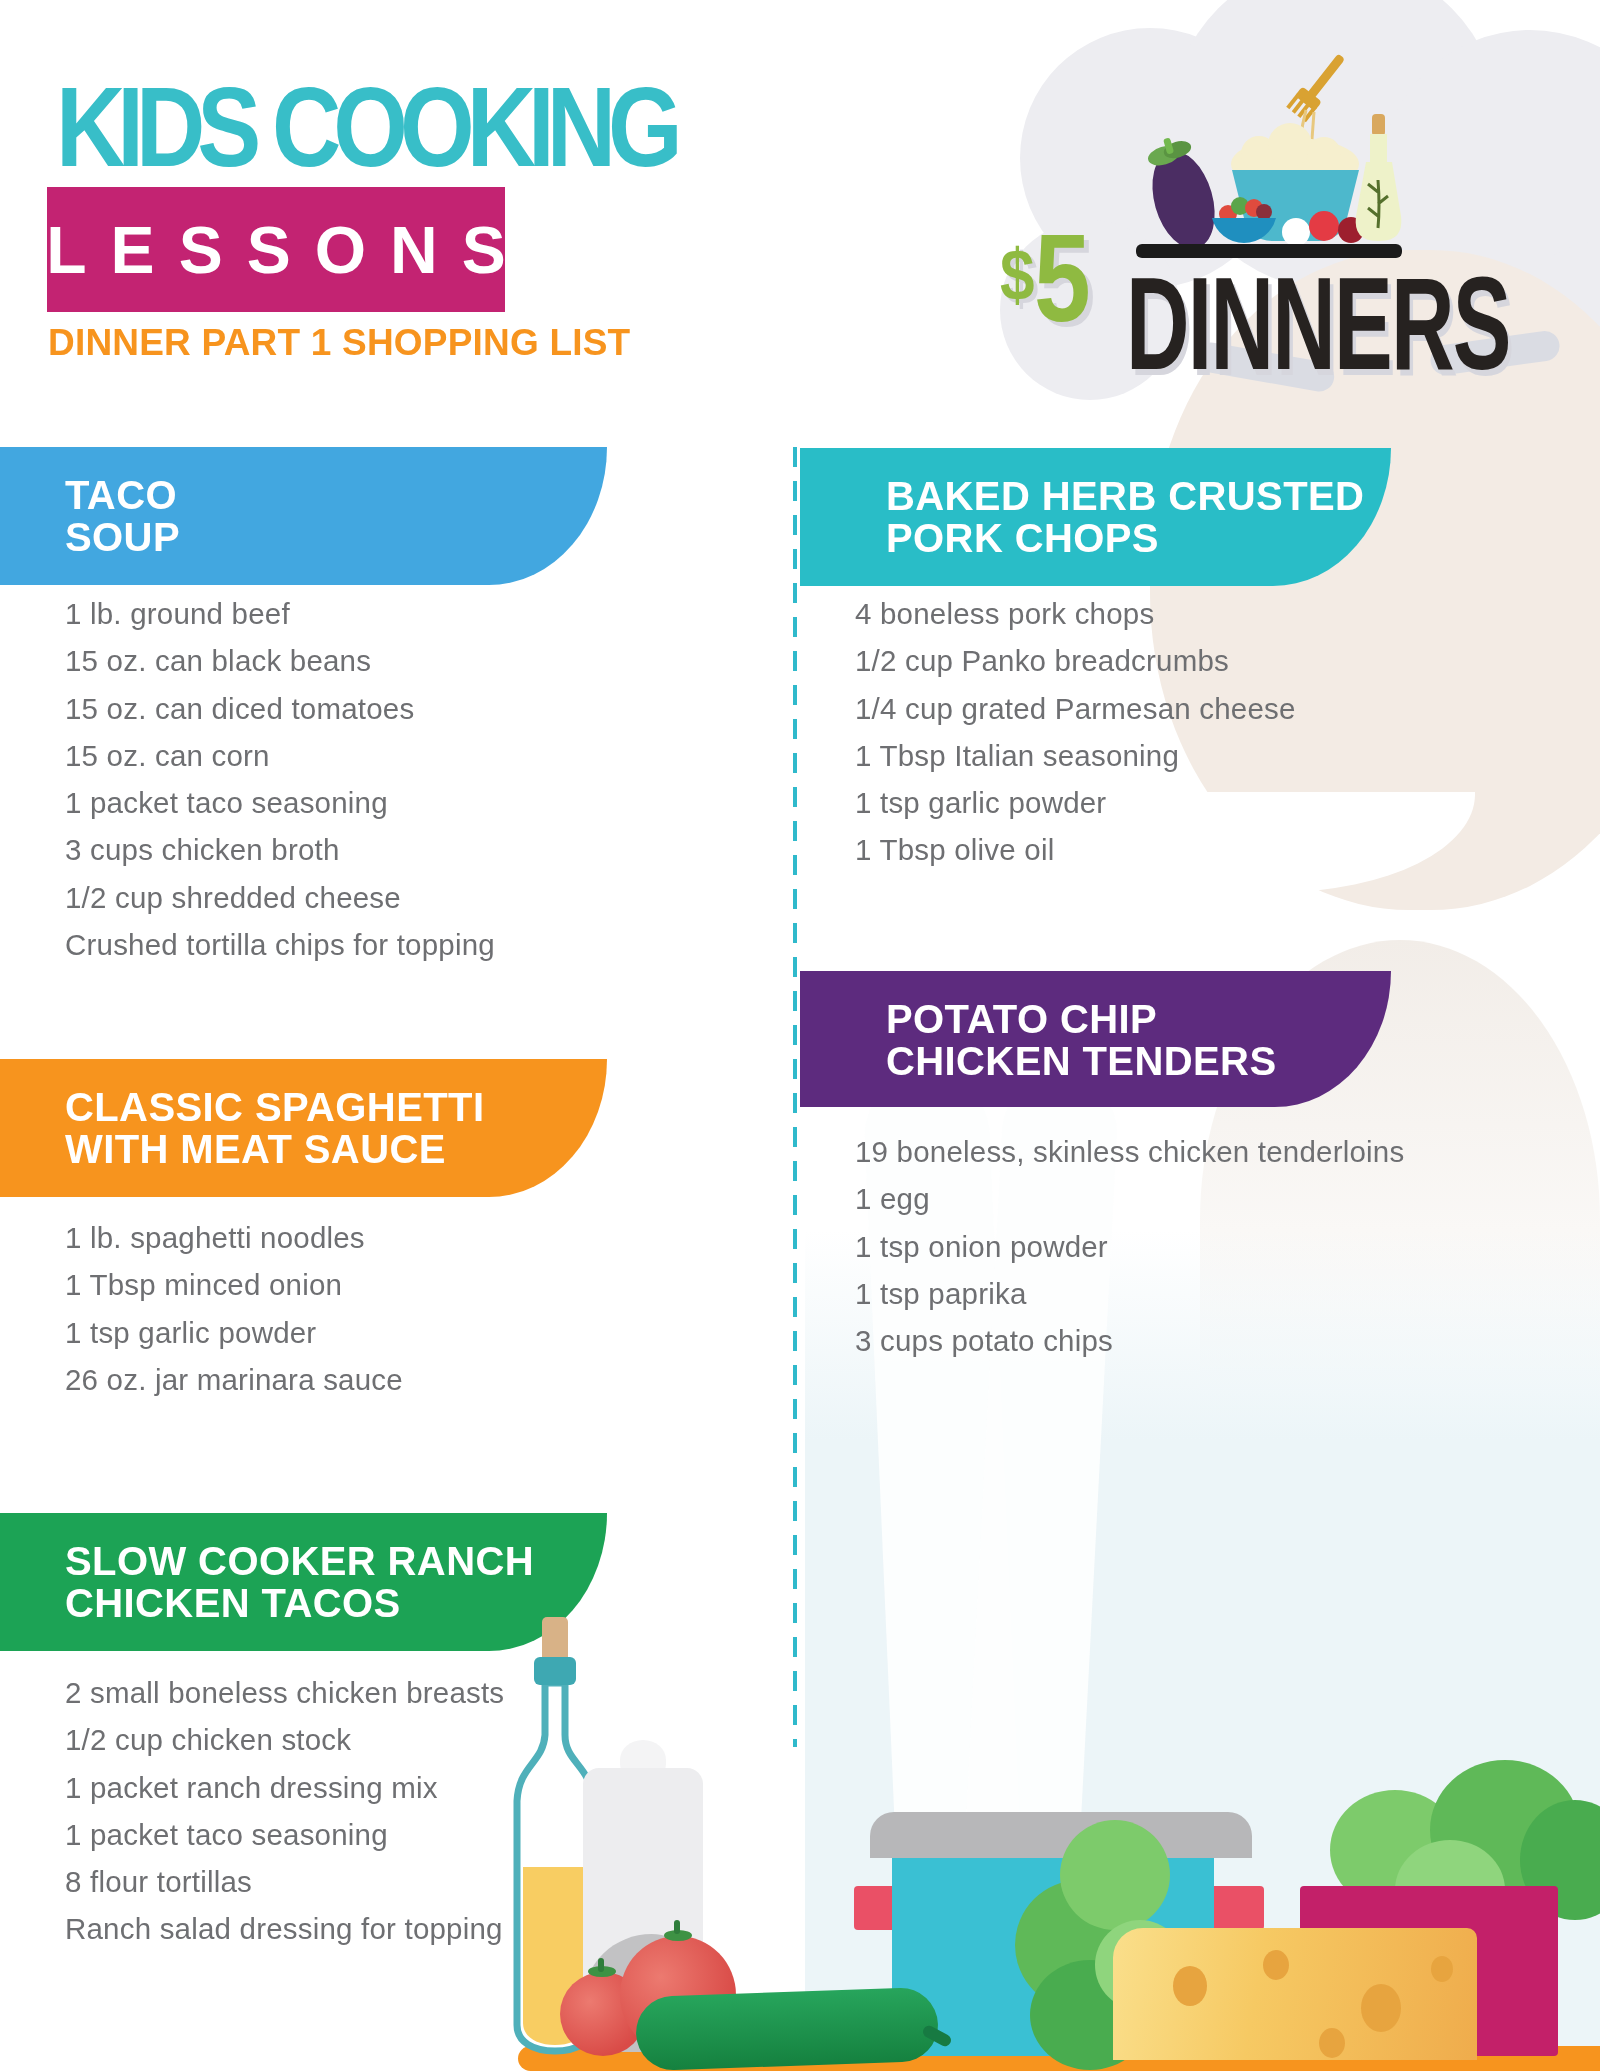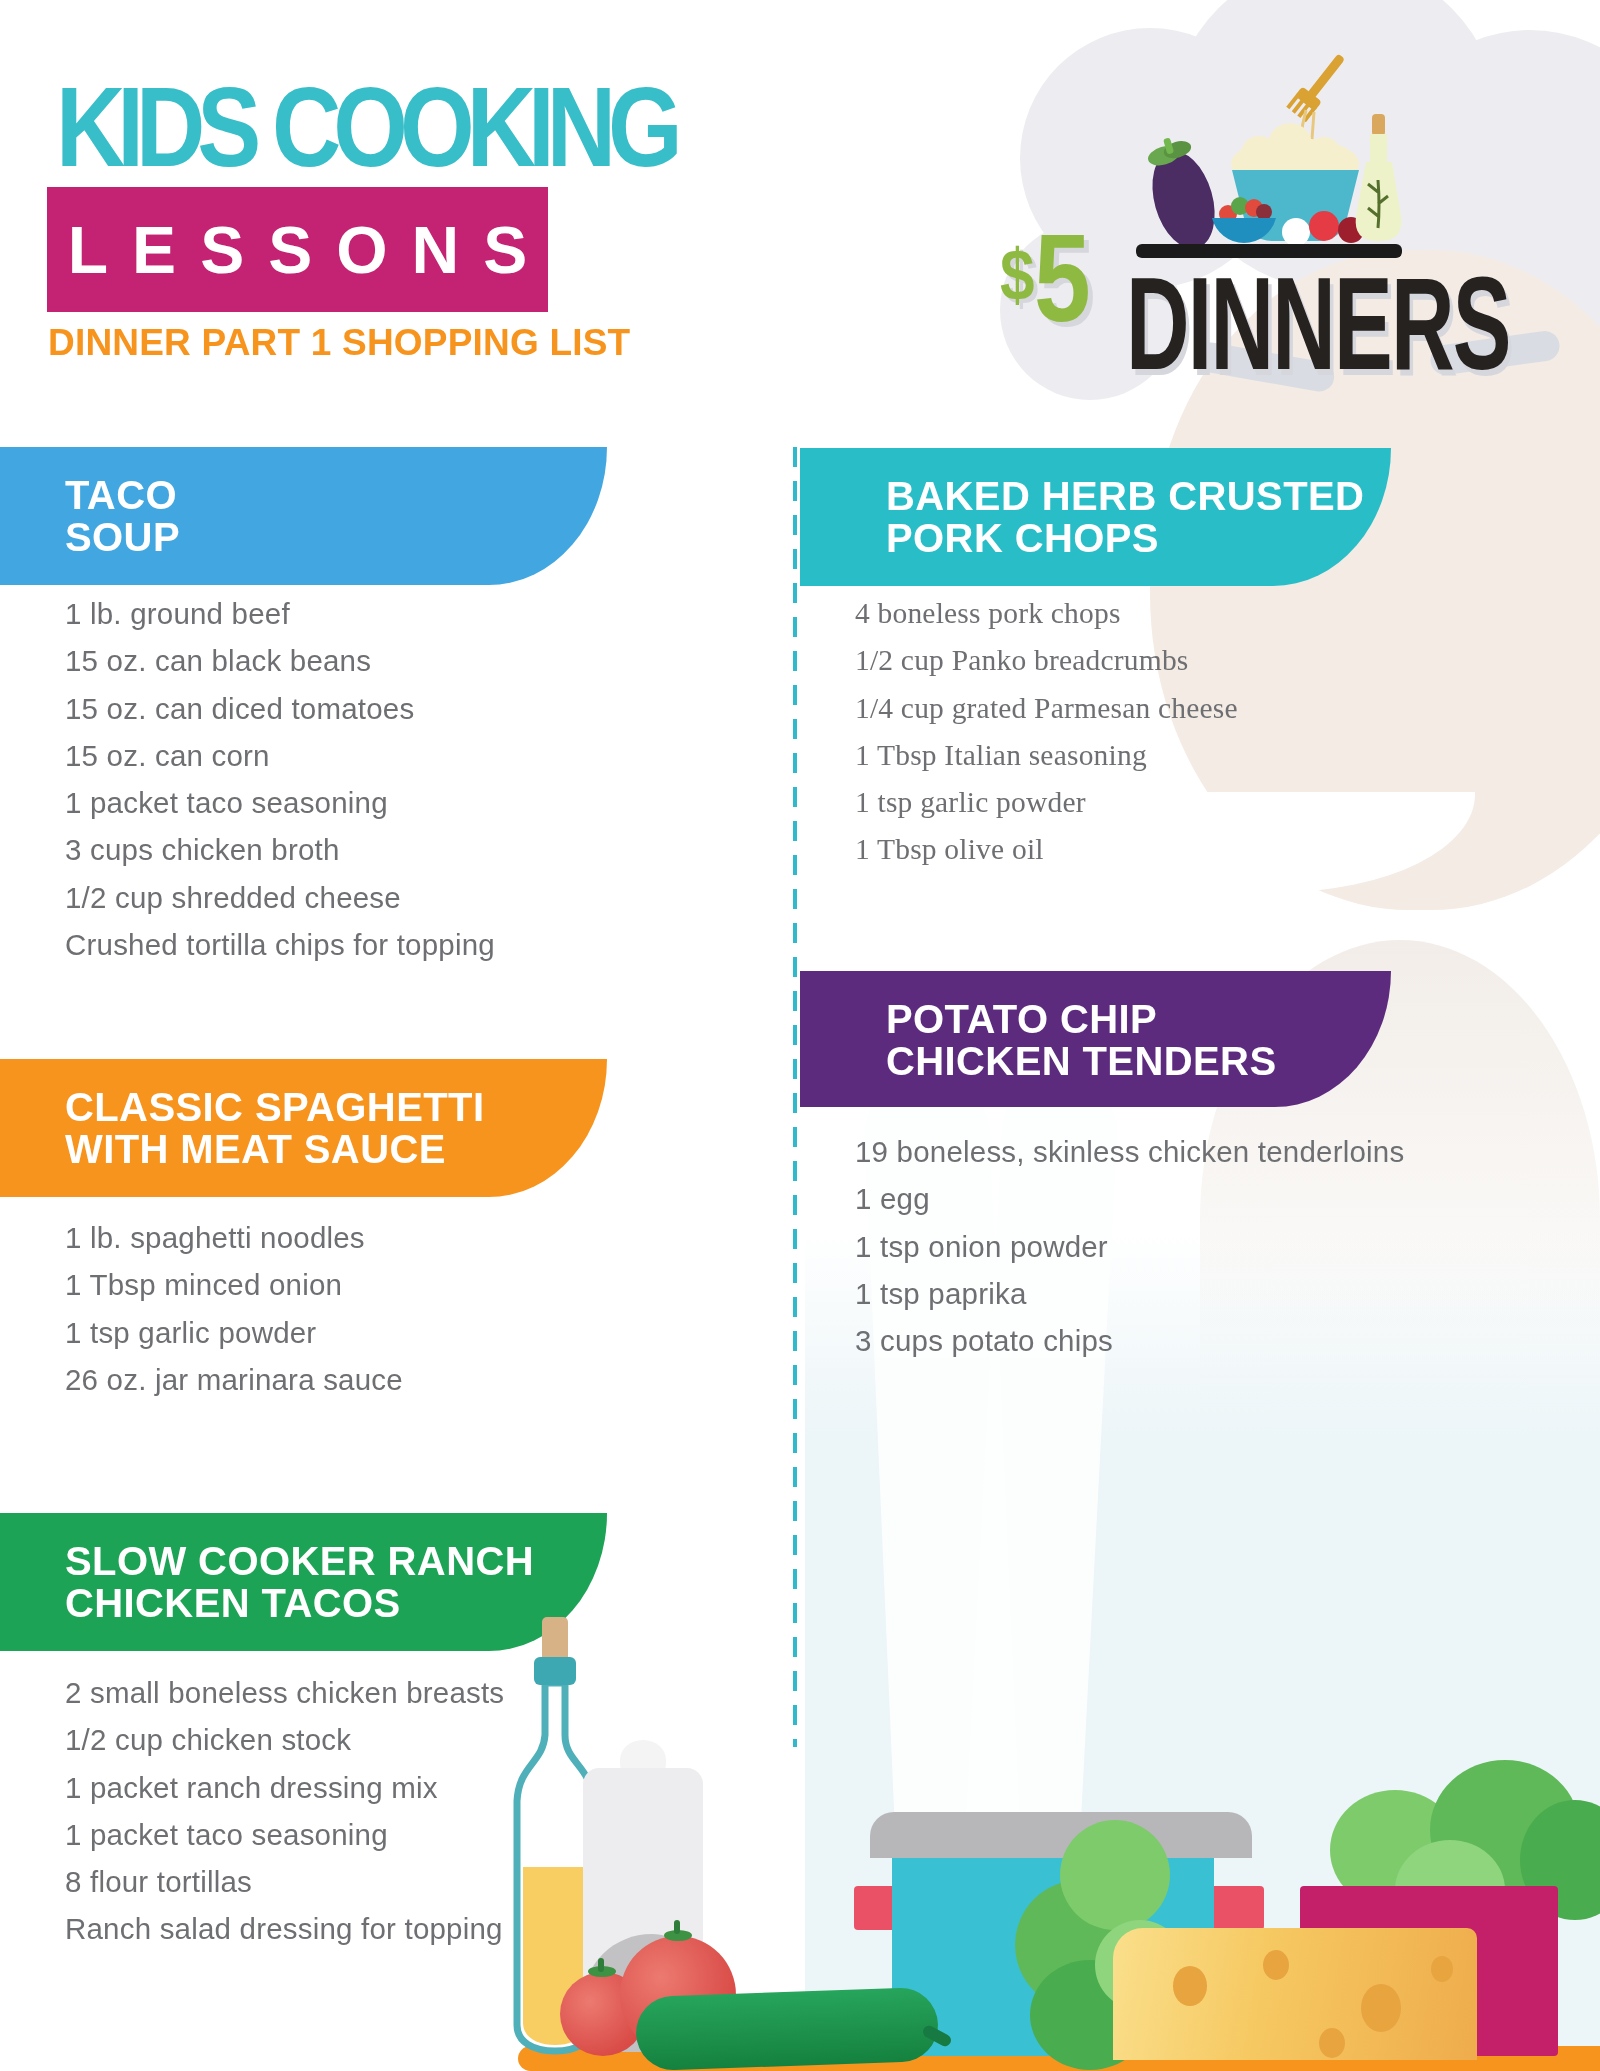"LESSONS" .lessons-band { width: 501px -> 458px }
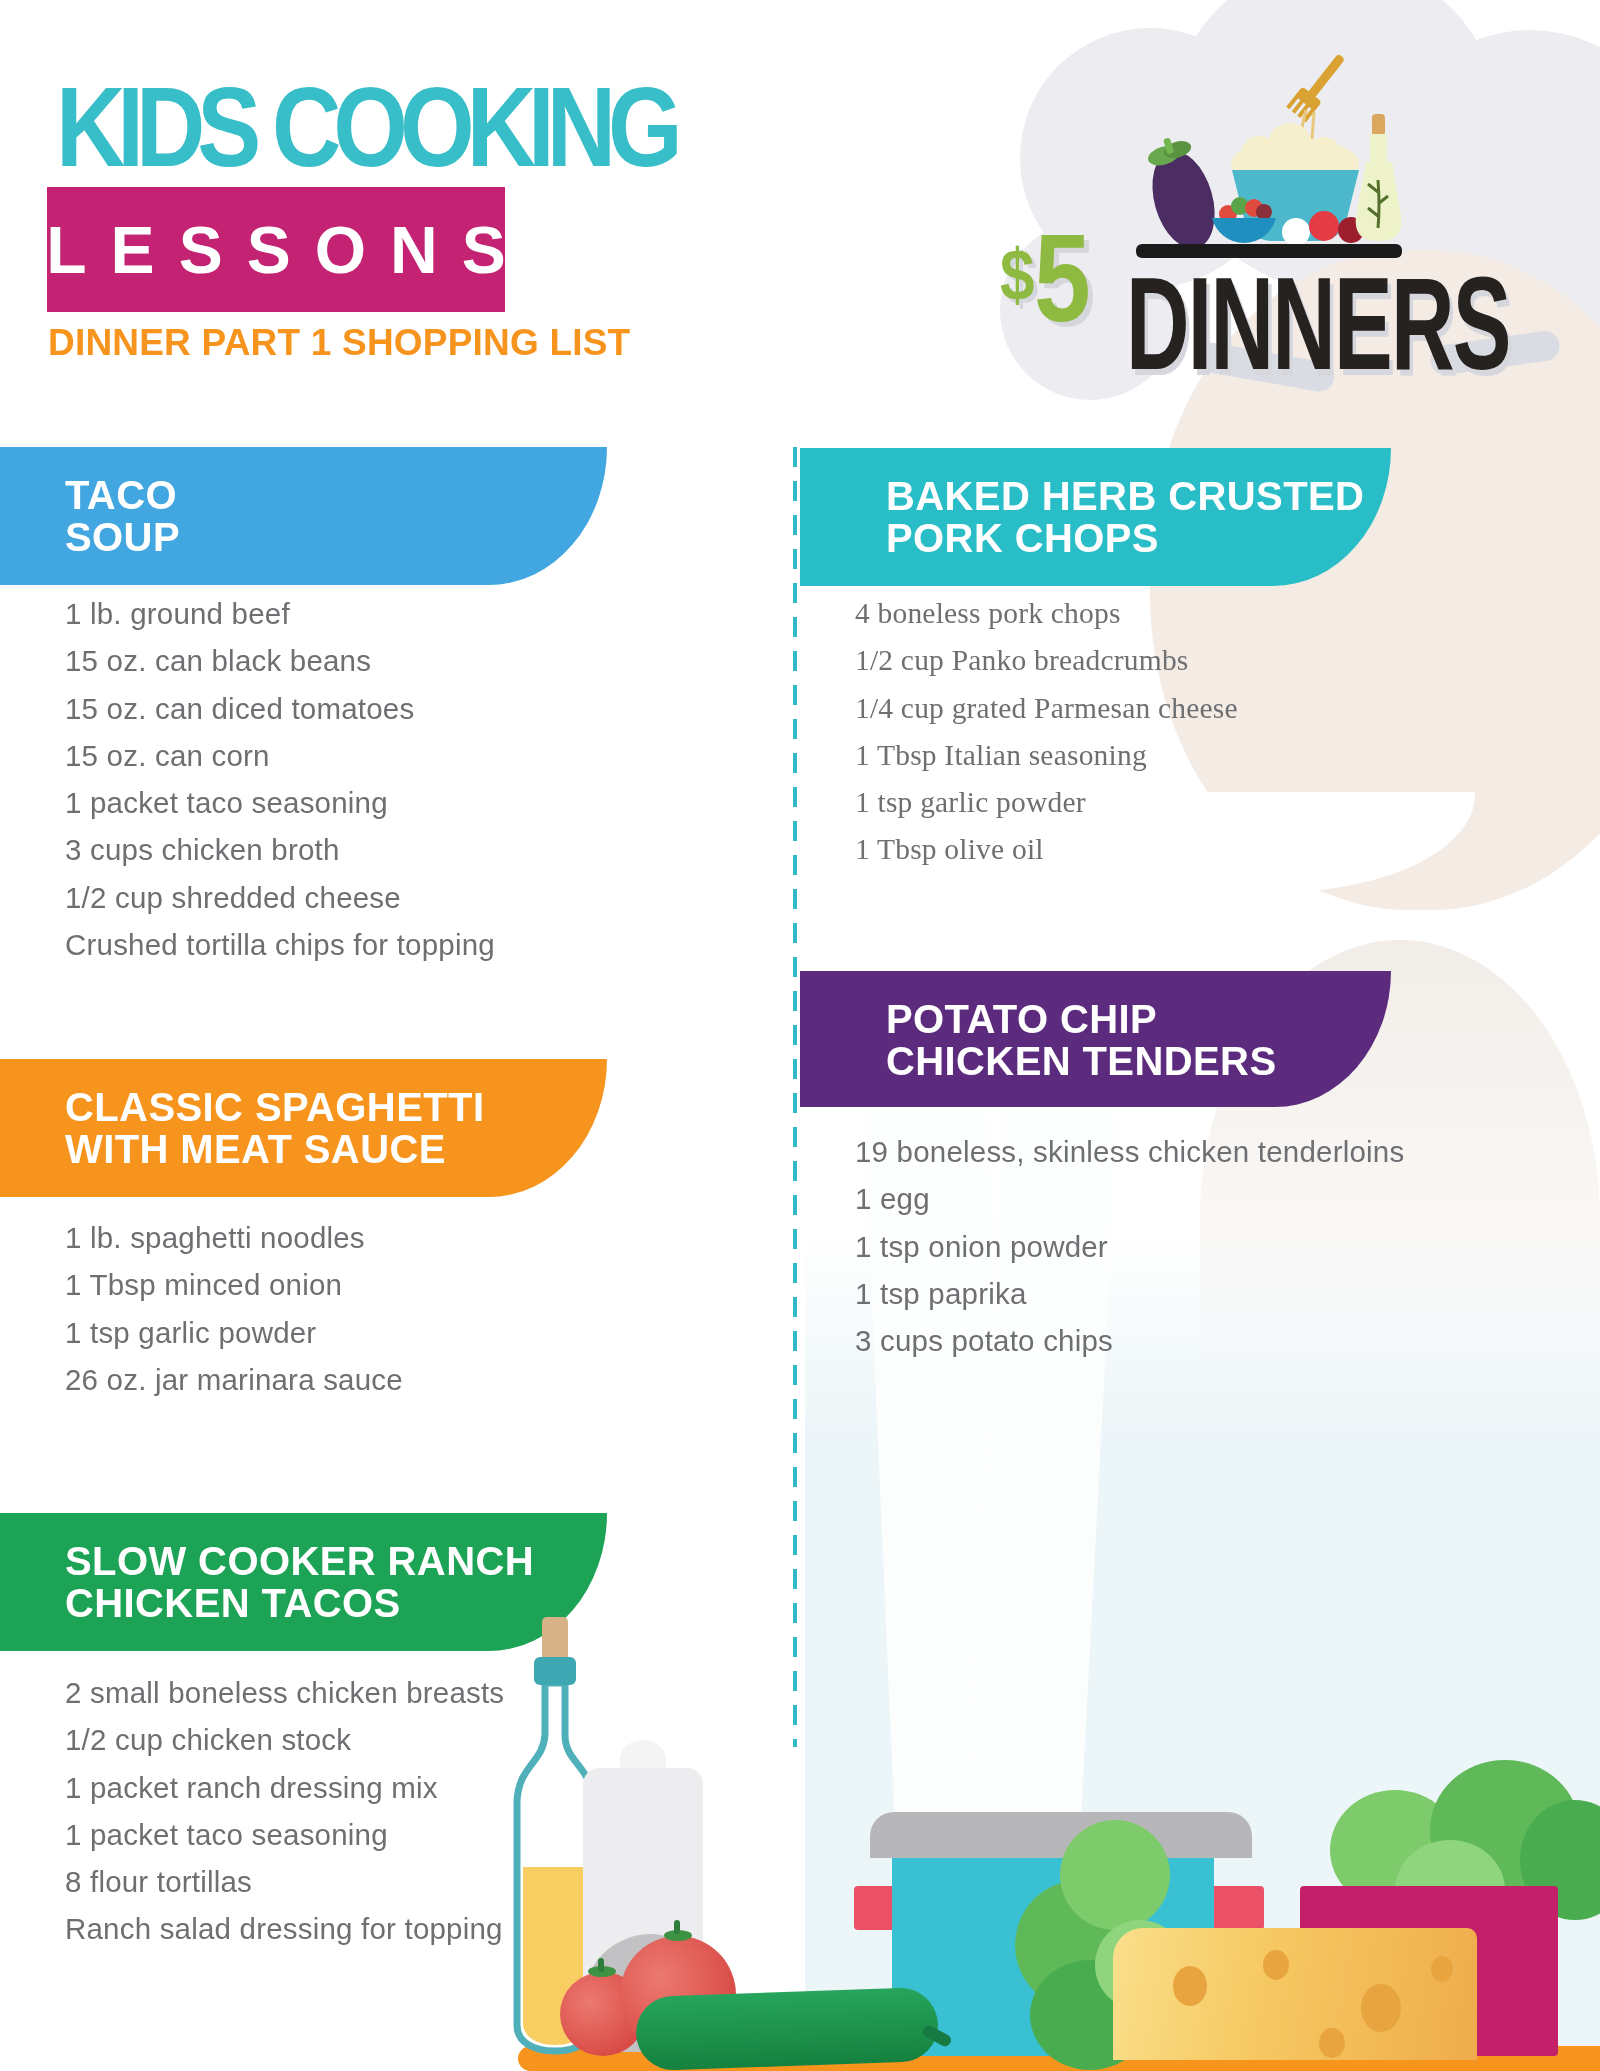"4 boneless pork chops" ul.list { font-family: Liberation Serif, serif -> none }
